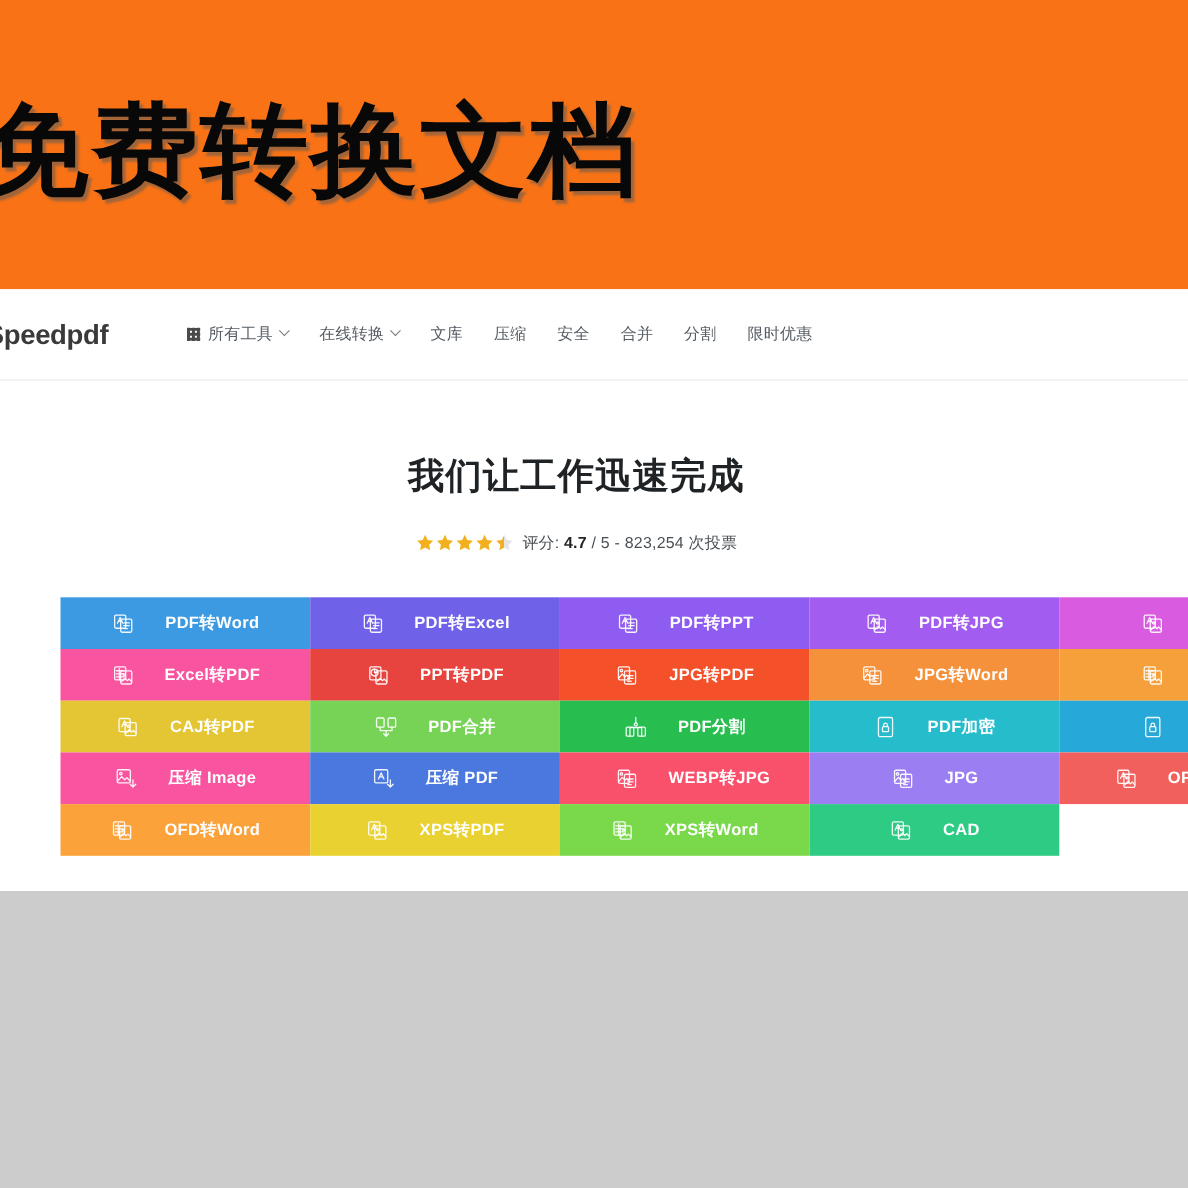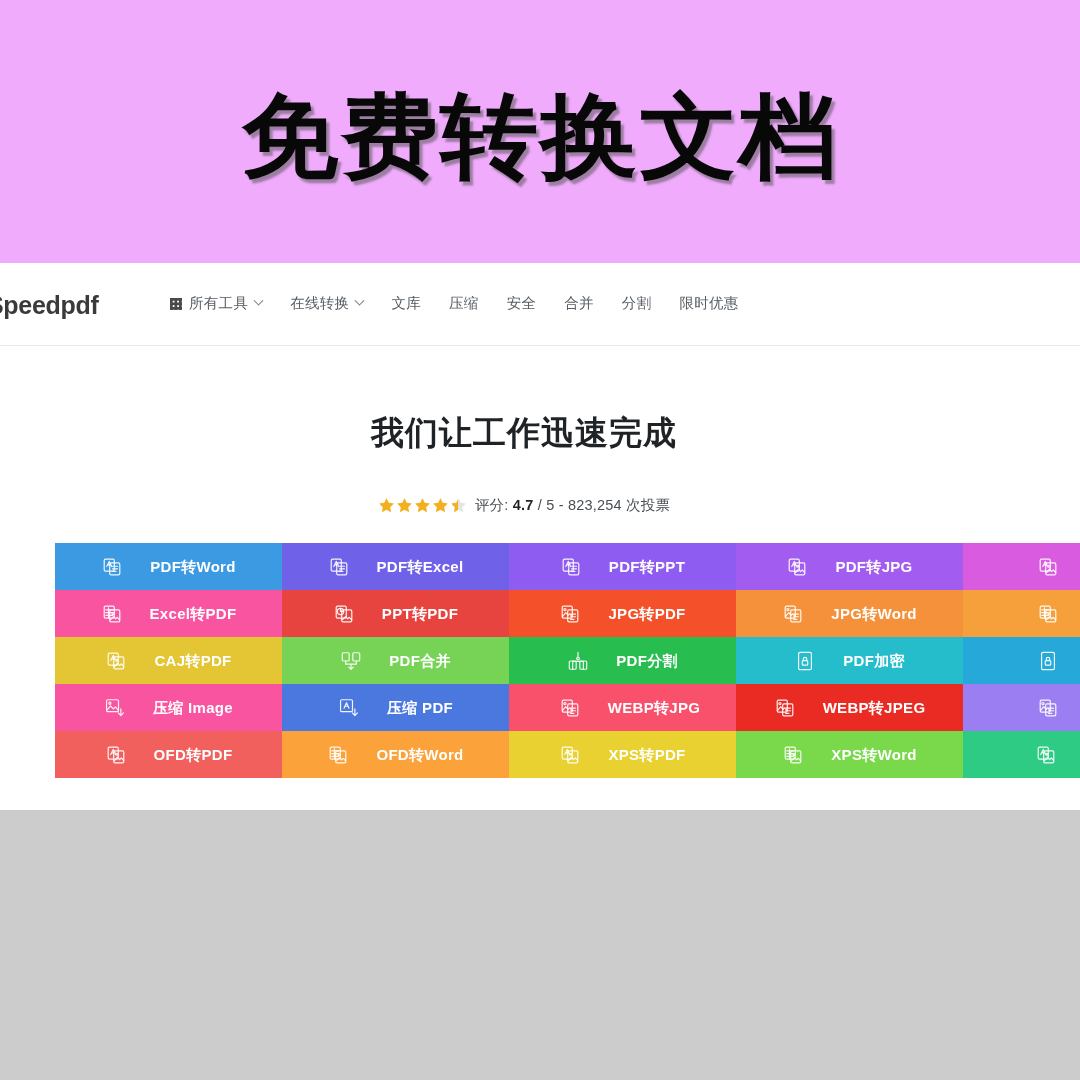"免费转换文档" .banner { background: #f0abfc -> #f97316; justify-content: center -> flex-start }
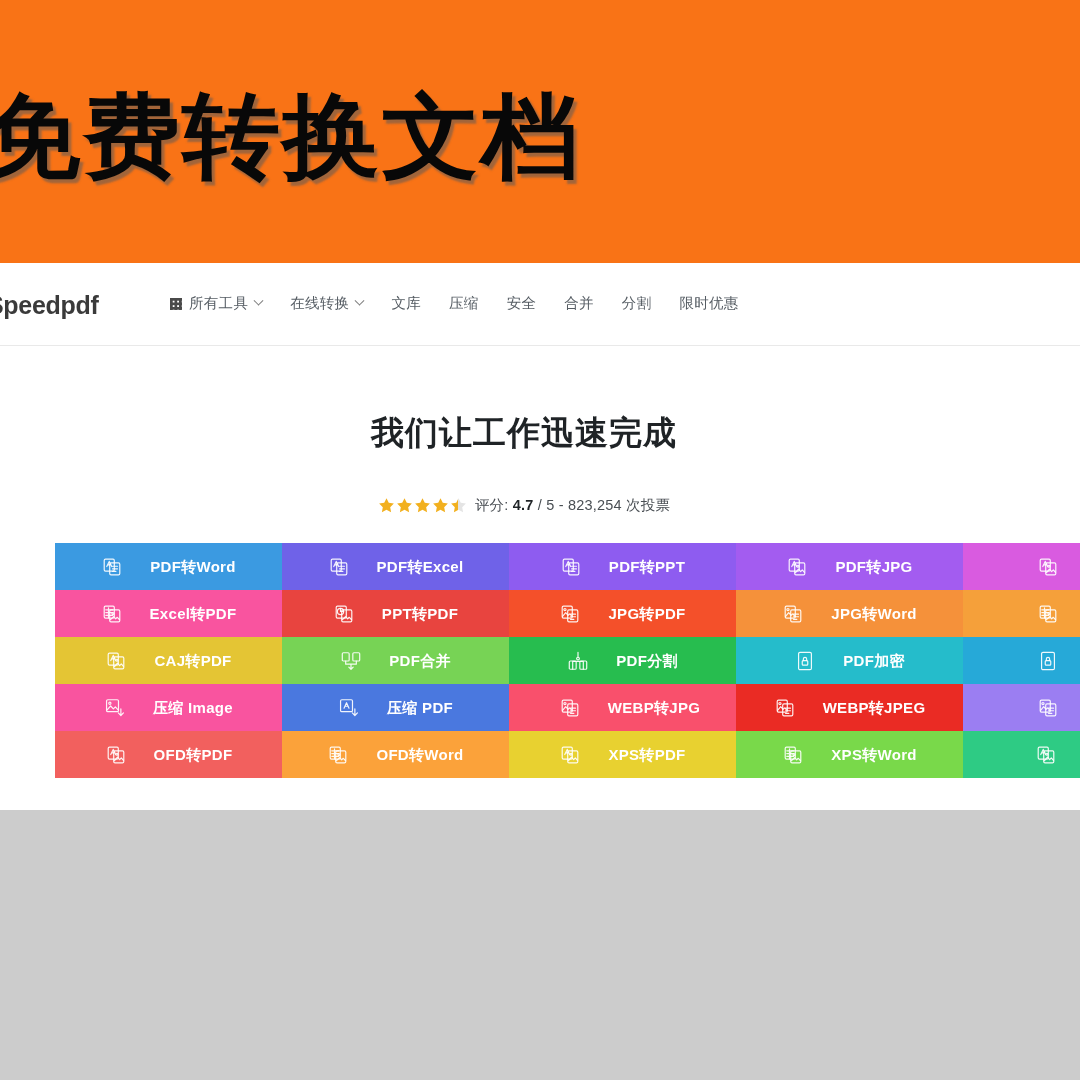"评分: 4.7 / 5 -" .rating-row { margin-top: 40px -> 28px }
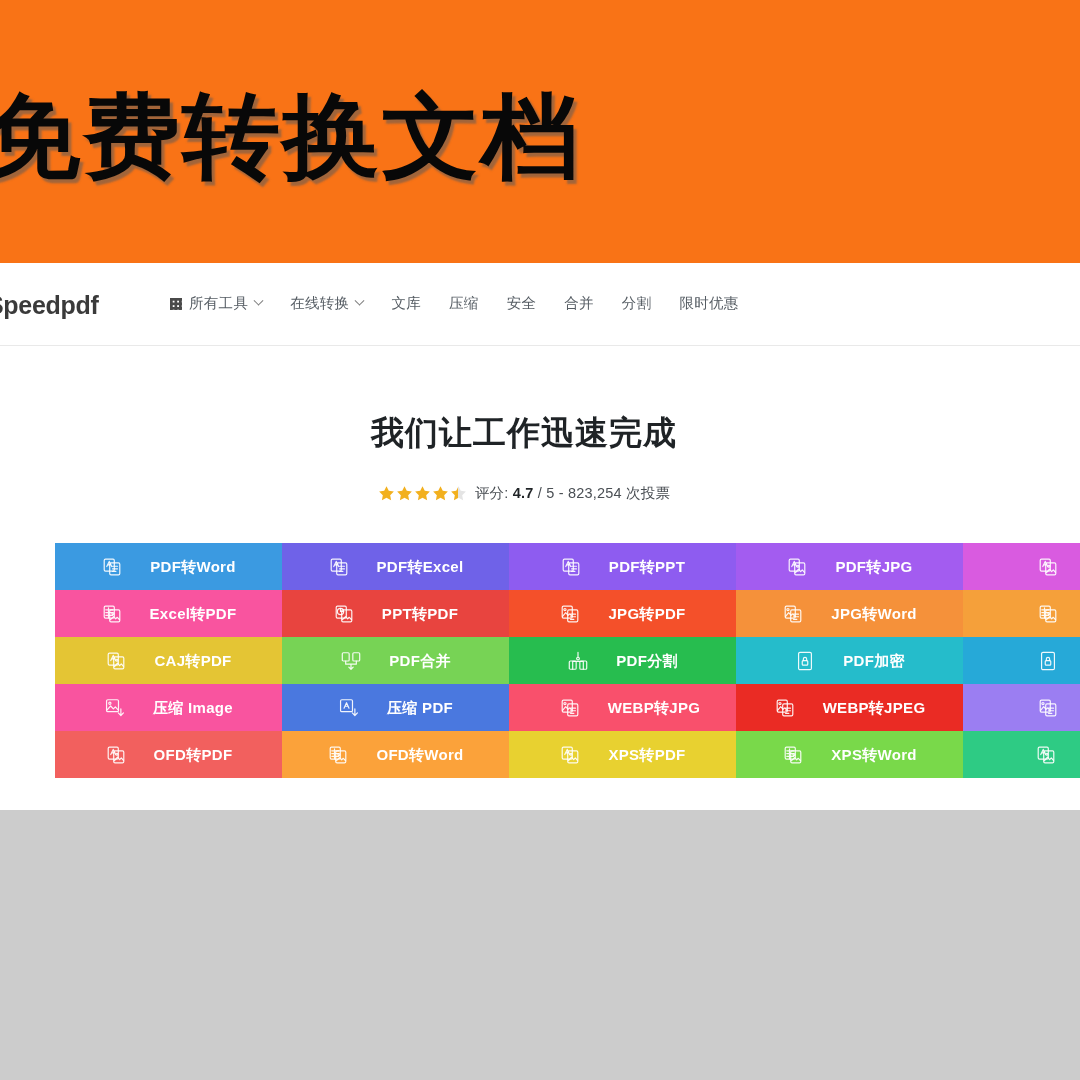"WEBP转JPEG" div.tile { html: <div> <svg> <rect></rect> <rect></rect> <circle></circle> <path></path> <path></path> </svg> <span>WEBP转JPEG</span> </div> -> none }
